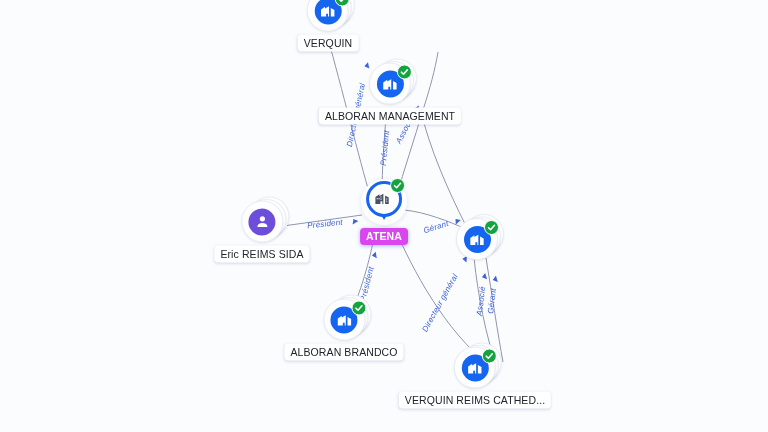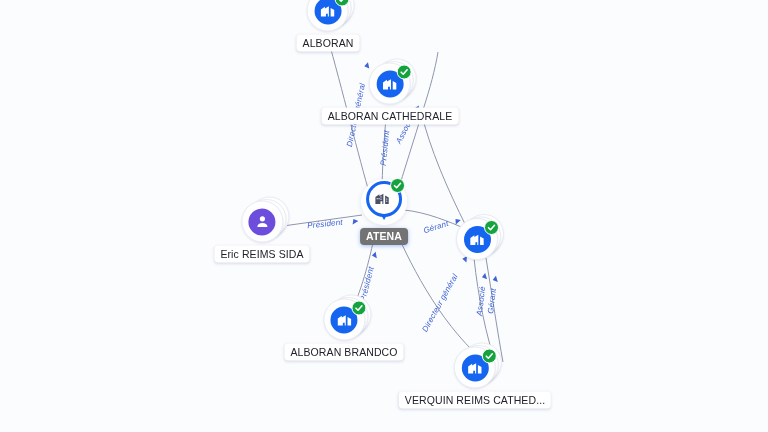"ALBORAN" div.node-label { text: ALBORAN -> VERQUIN }
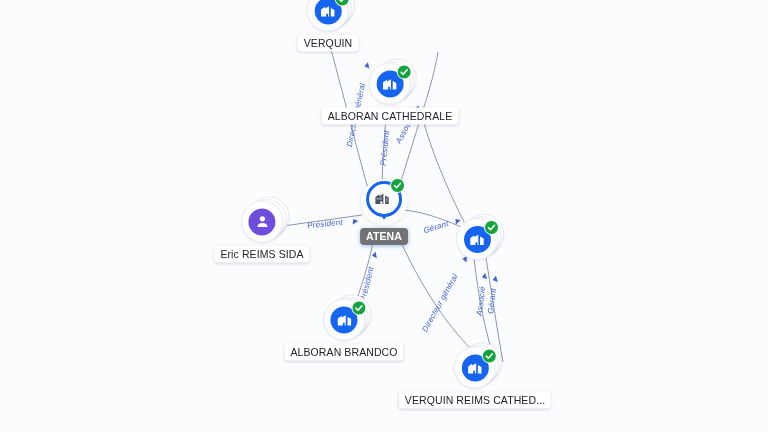"ALBORAN CATHEDRALE" div.node-label { text: CATHEDRALE -> MANAGEMENT }
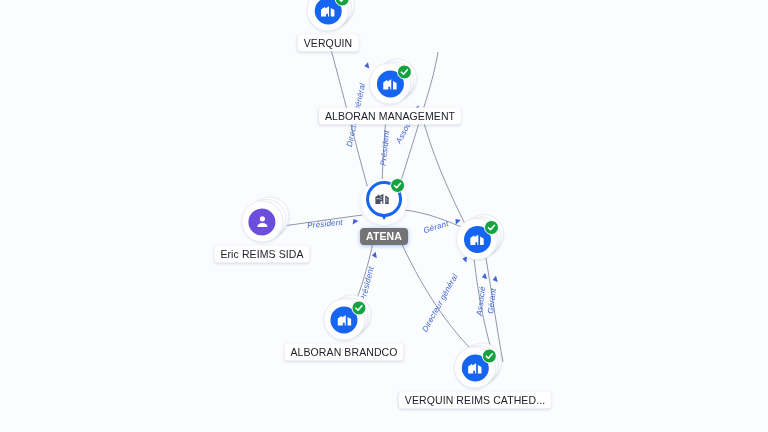"ATENA" .node-label.selected { background: #737373 -> #d946ef }
